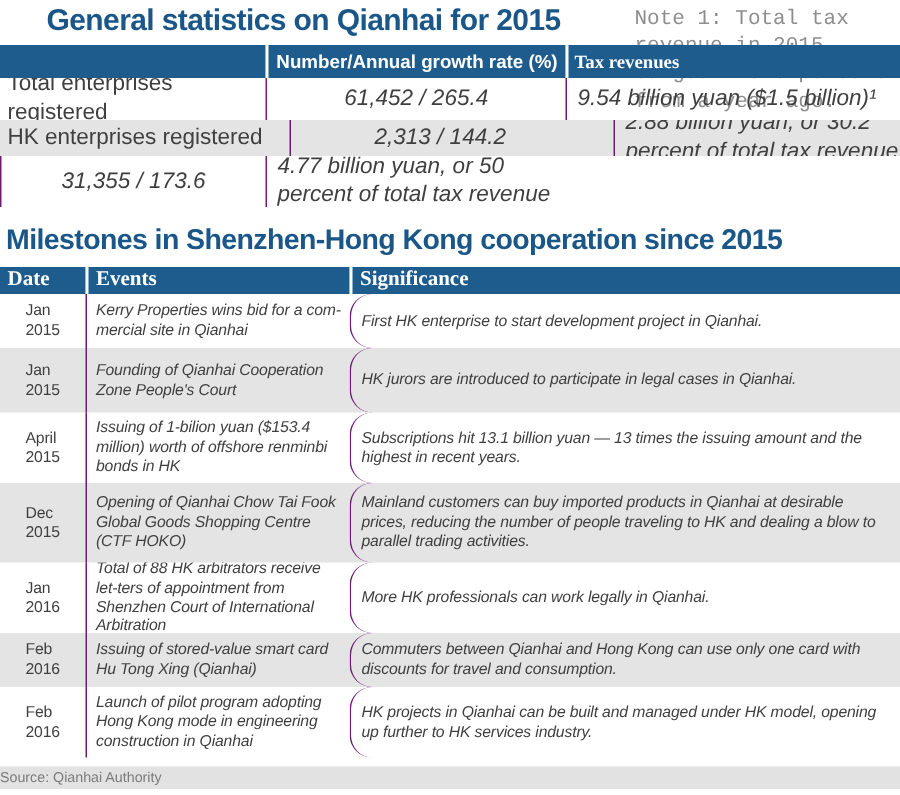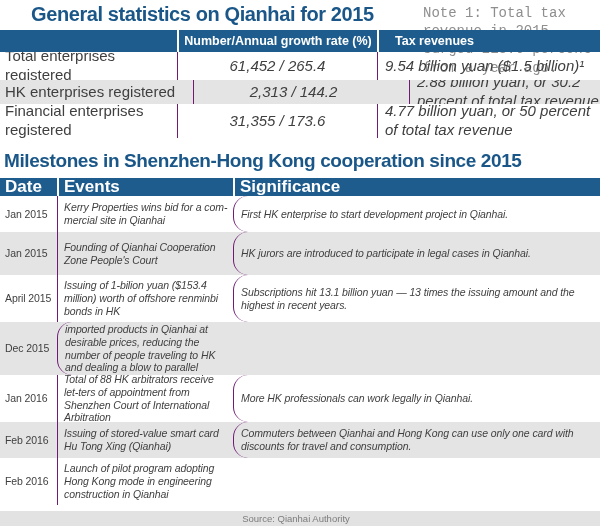"Tax revenues" .t1 .hc3 { font-family: none -> Liberation Serif, serif; padding-left: 16px -> 4px }
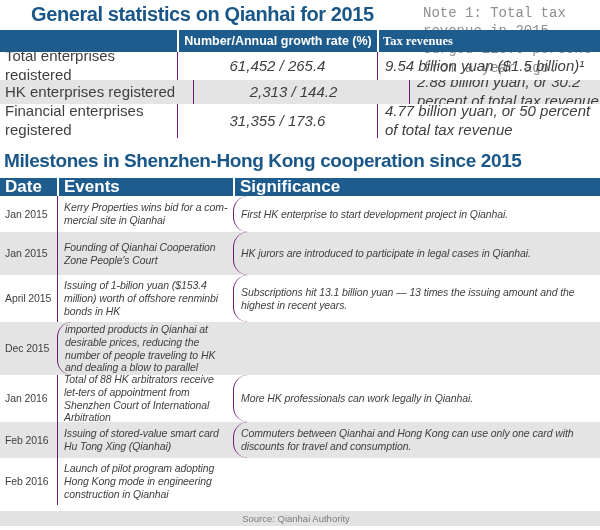"Financial enterprises registered" div.body-cell { html: <div>Financial enterprises registered</div> -> none }
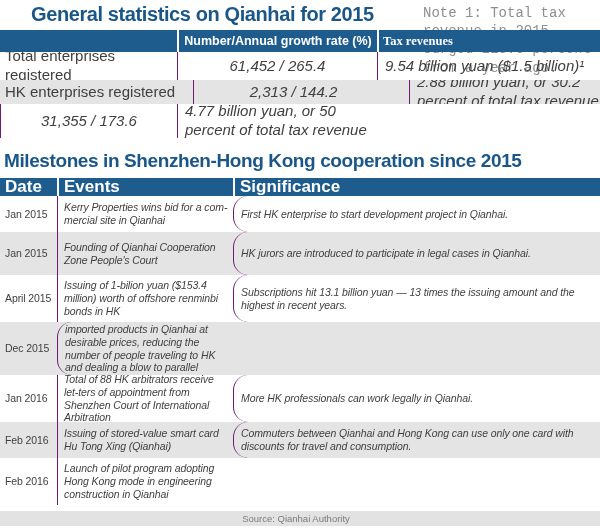"Date" .t2 .head-cell { font-family: none -> Liberation Serif, serif; font-size: 17px -> 14px }
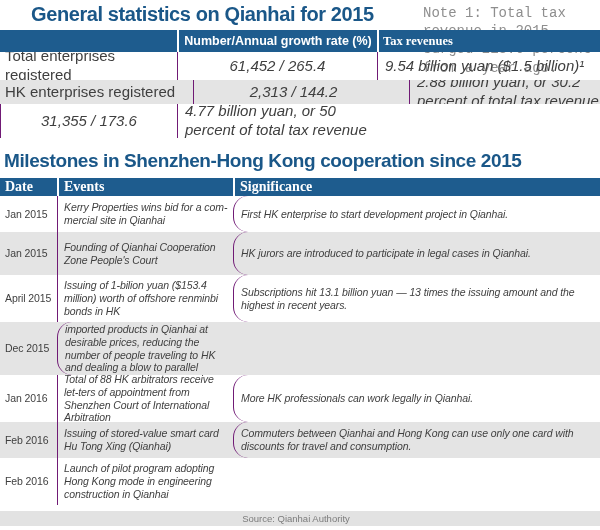"Jan 2015" .t2 .cell-date { padding-left: 5px -> 17px }
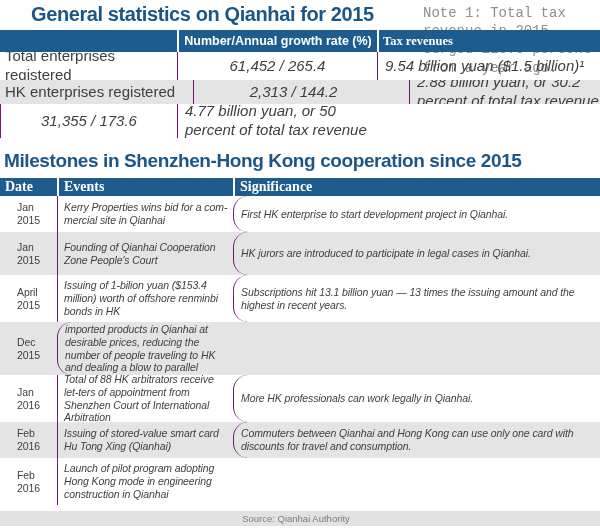"Opening of Qianhai Chow Tai" div.body-cell { html: none -> <div>Opening of Qianhai Chow Tai Fook Global Goods Shopping Centre (CTF HOKO)</div> }
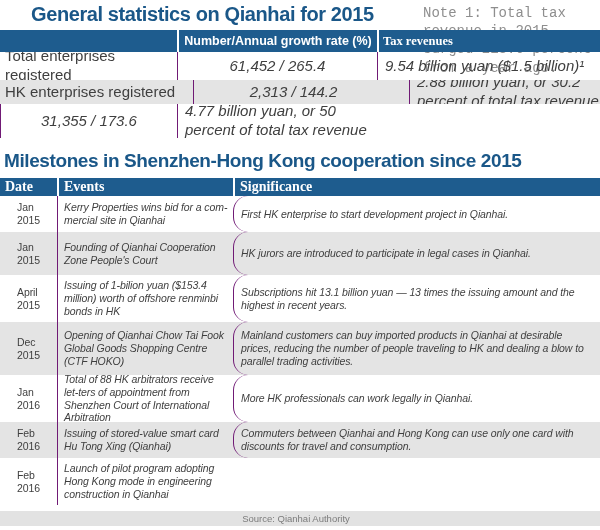"HK projects in Qianhai can" div.body-cell { html: none -> <div>HK projects in Qianhai can be built and managed under HK model, opening up further to HK services industry.</div> }
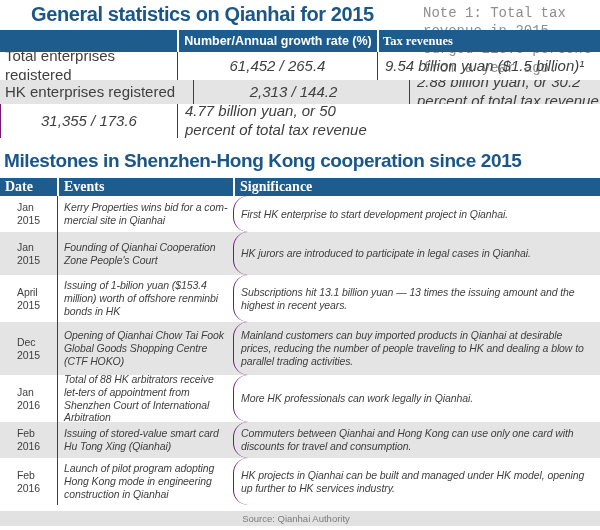"Source: Qianhai Authority" .source-bar { justify-content: center -> flex-start }
